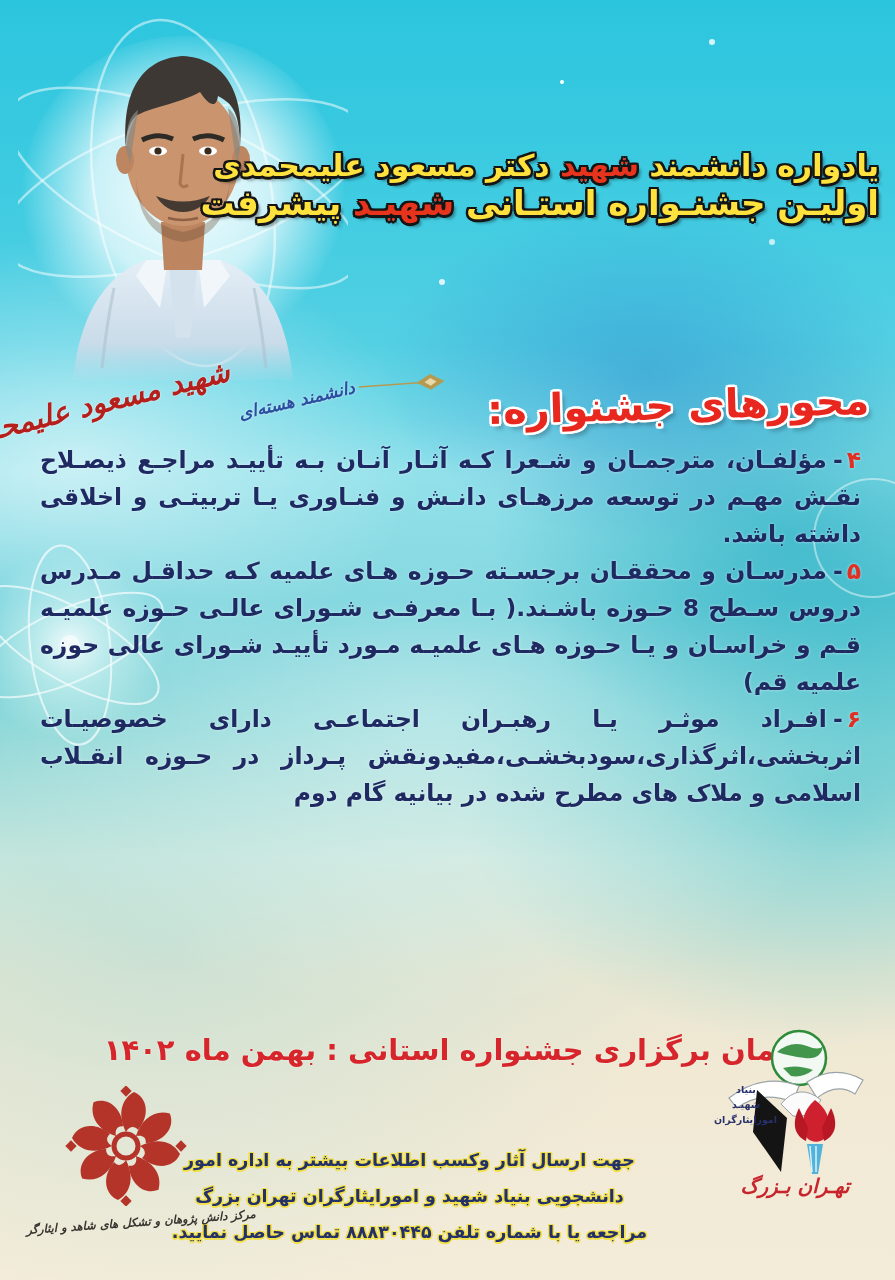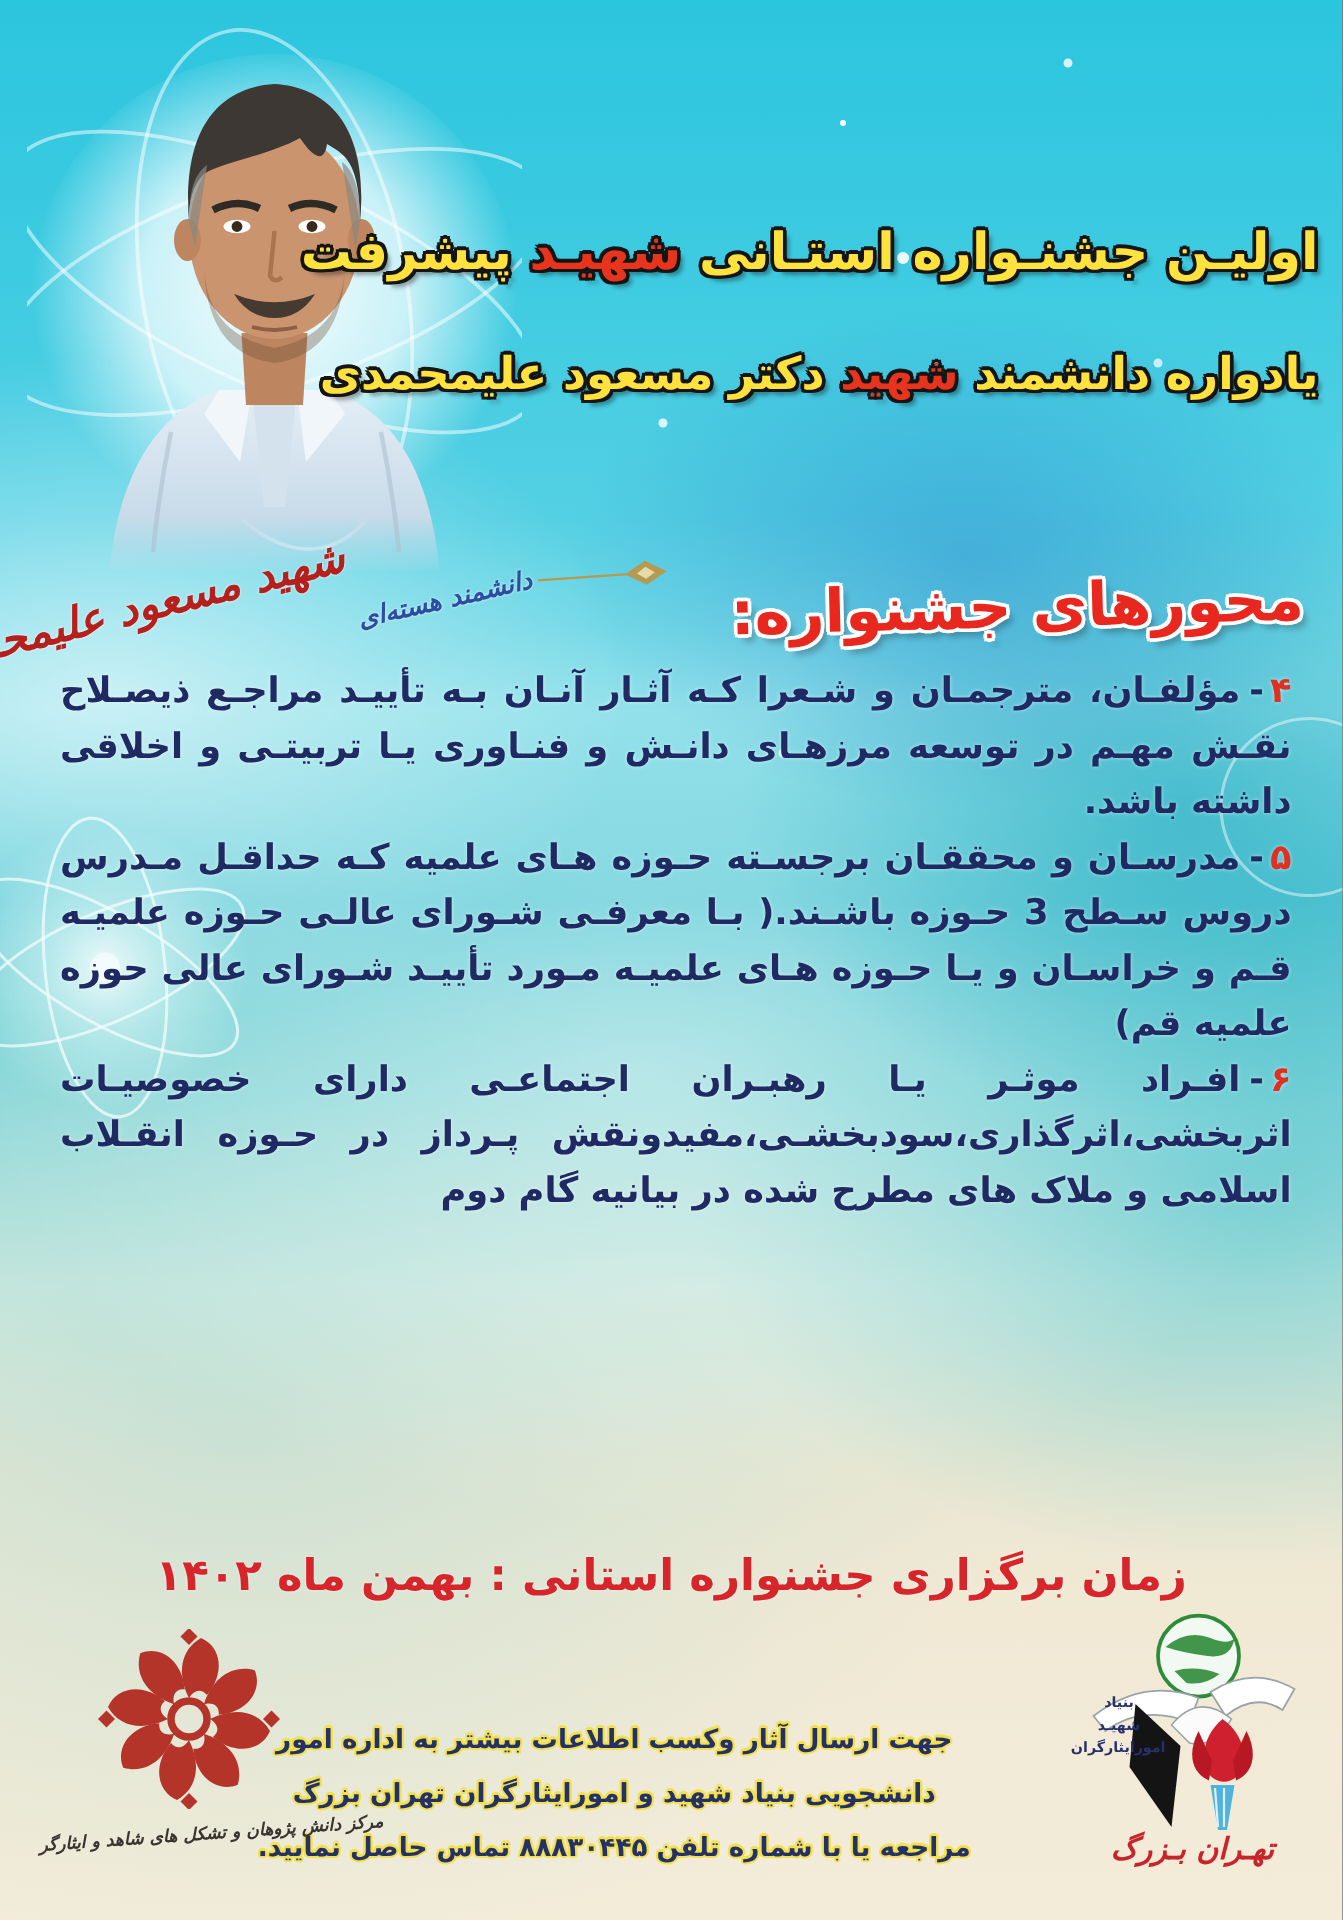"اولیـن جشنـواره استـانی شهیـد پیشرفت" div.title-line { order: before "یادواره دانشمند شهید دکتر مسعود" -> after "یادواره دانشمند شهید دکتر مسعود" }
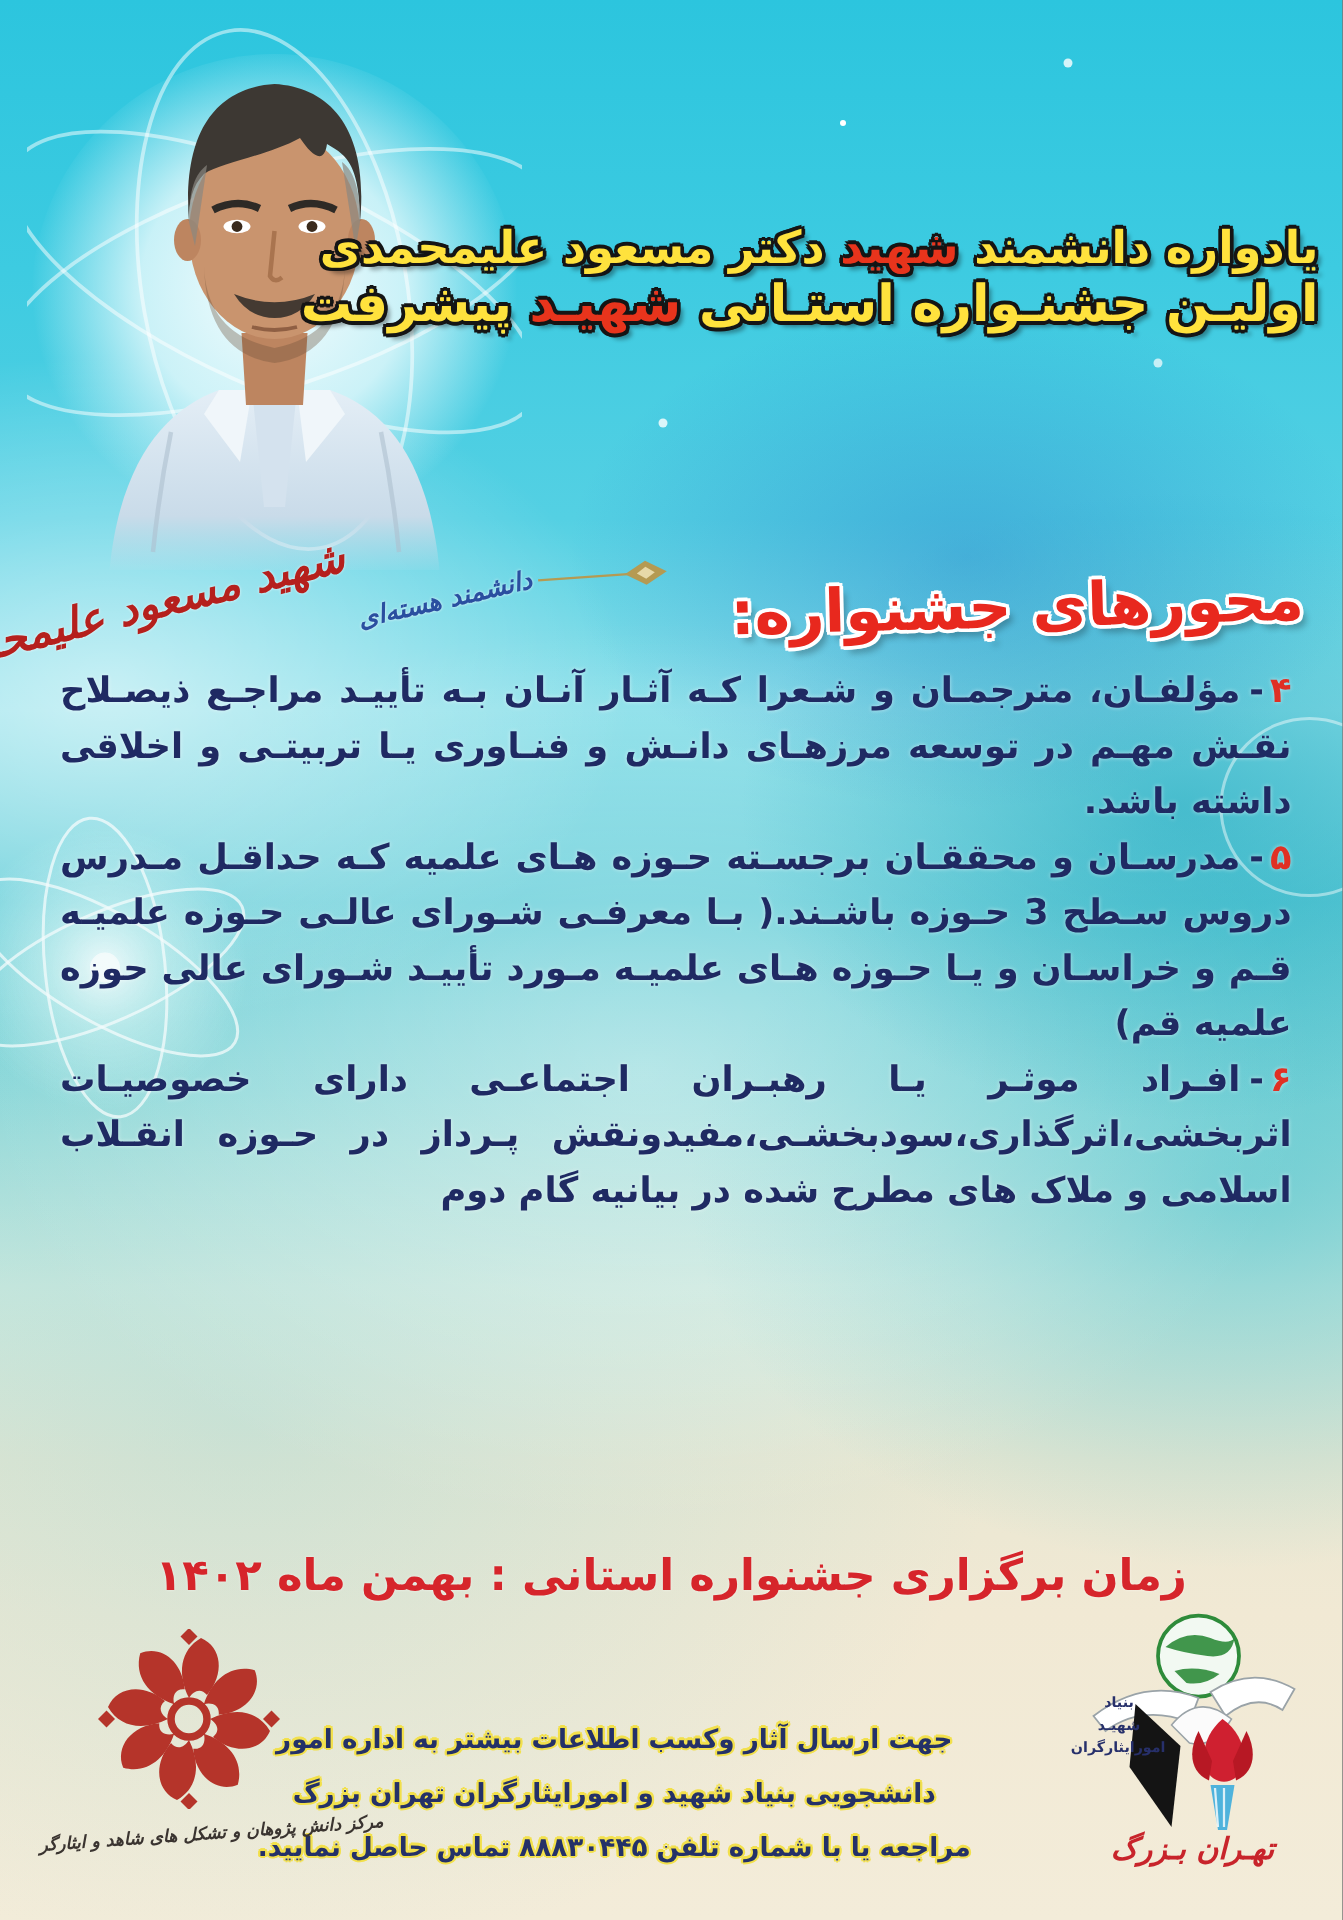"مدرسـان و محققـان برجسـته حـوزه" span { text: 3 -> 8 }
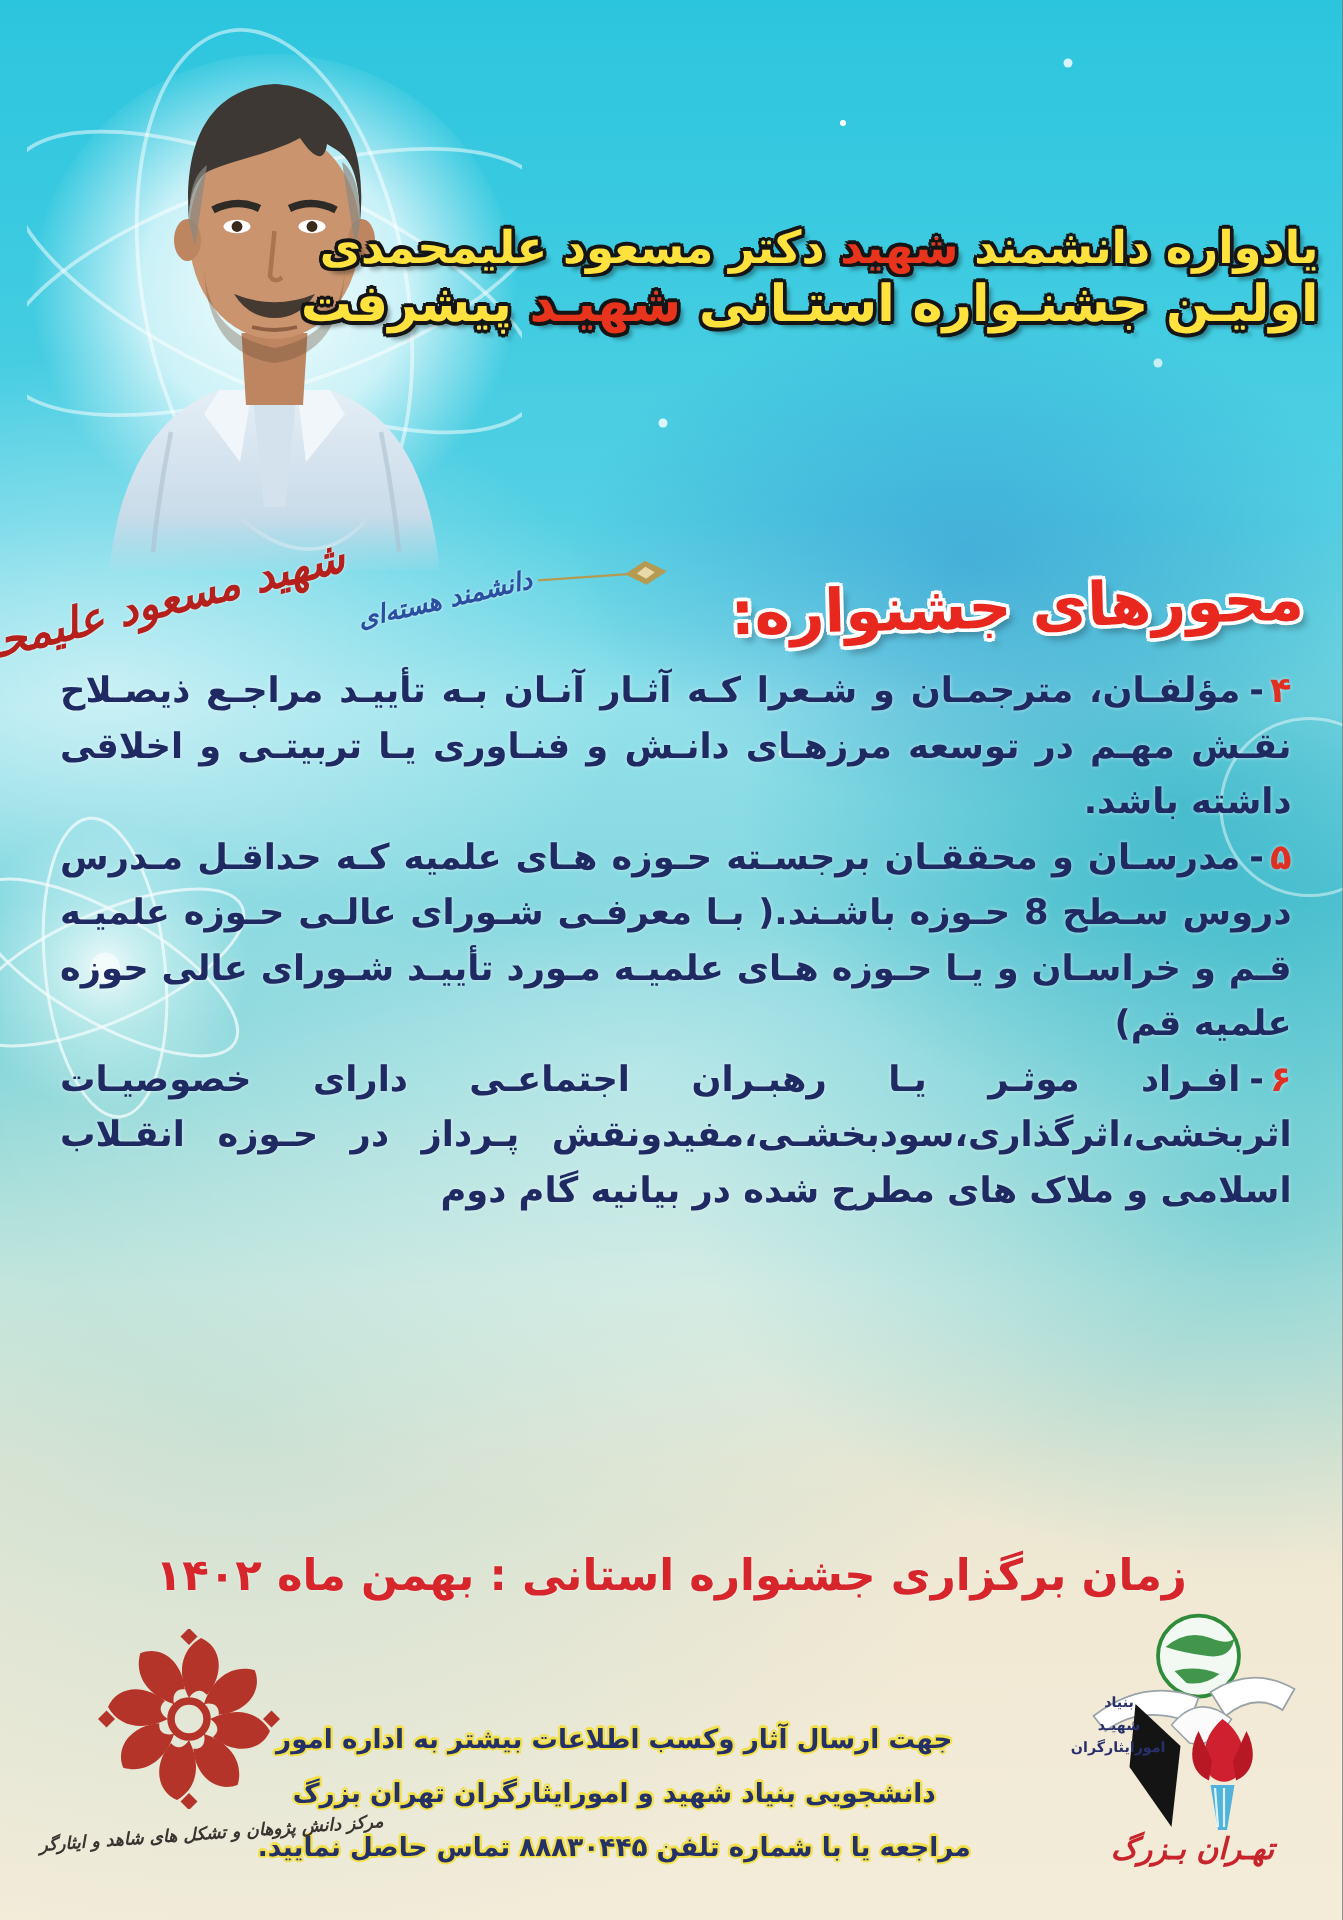"بنیاد" .logo-right { top: 1070px -> 1024px }
